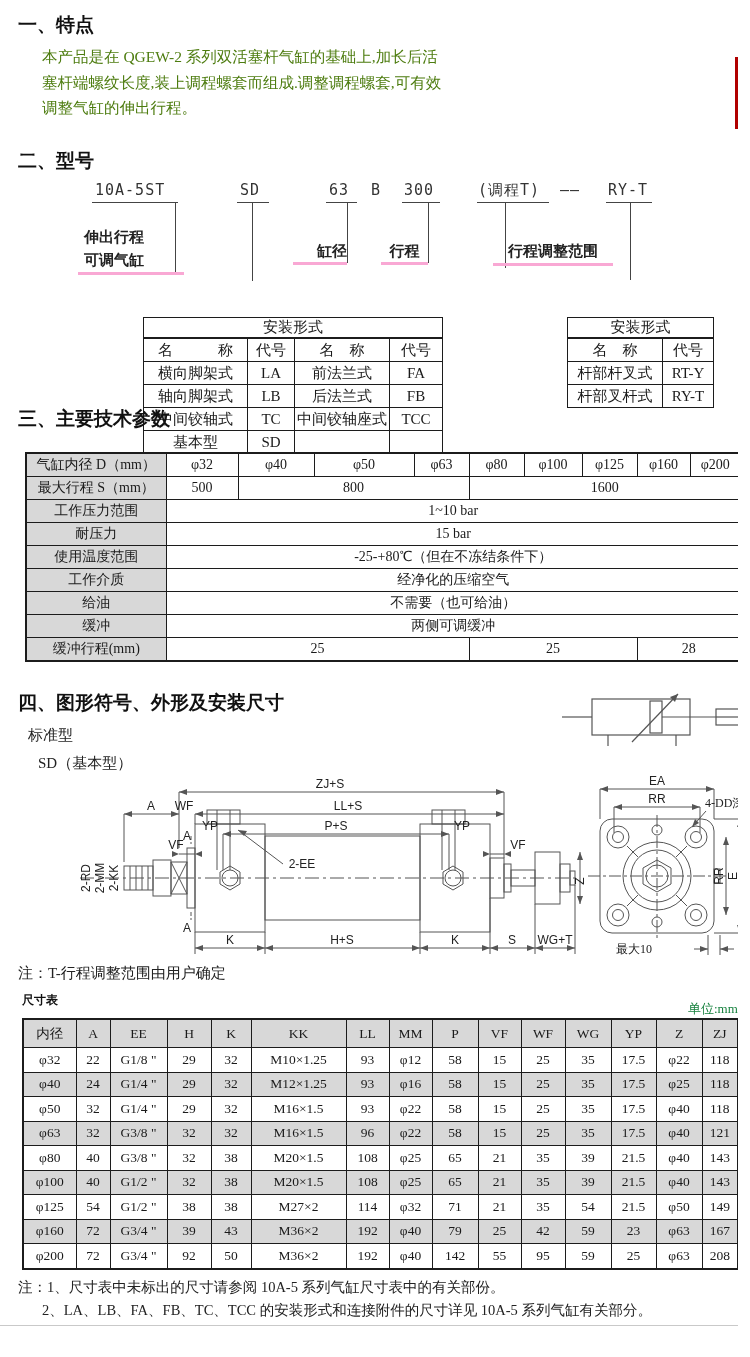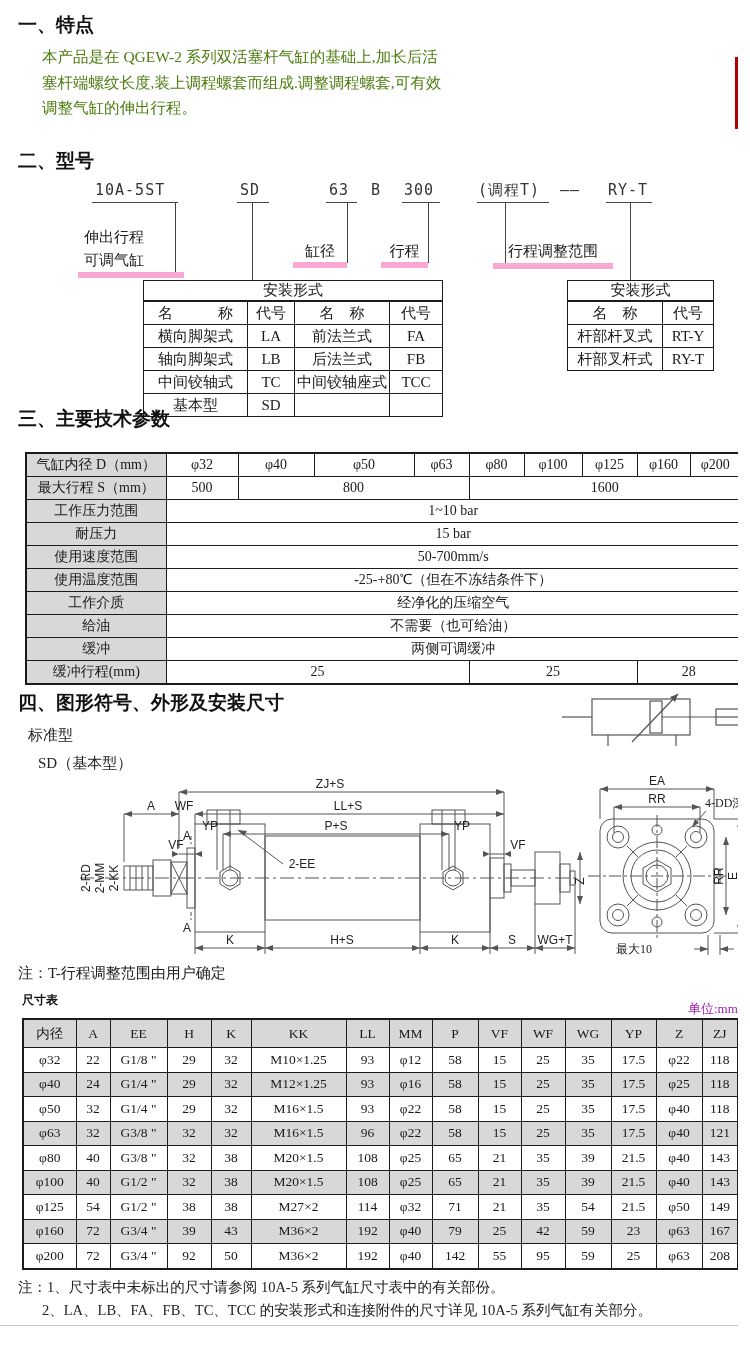"伸出行程" .ul { border-bottom: 6px solid #f9a8d4 -> 3px solid #f9a8d4; font-weight: none -> bold }
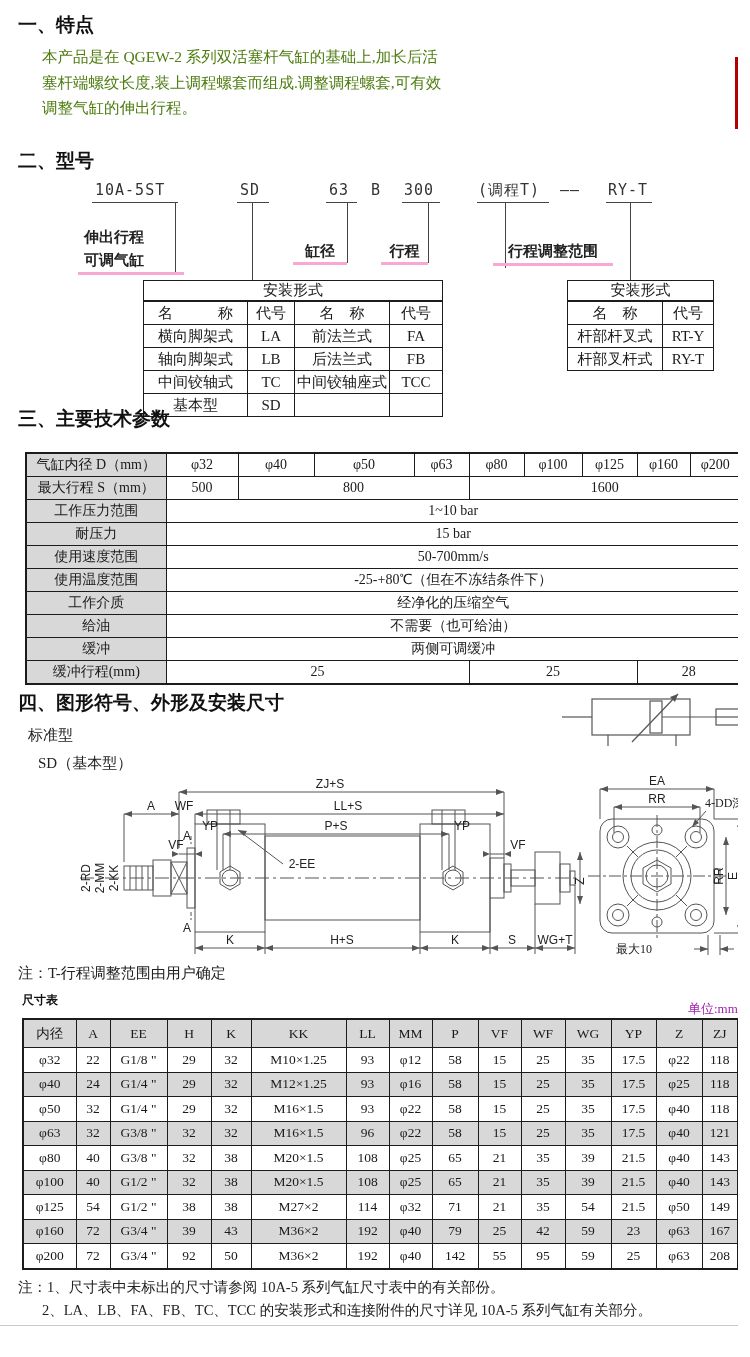"缸径" div.abs { text-align: center -> right }
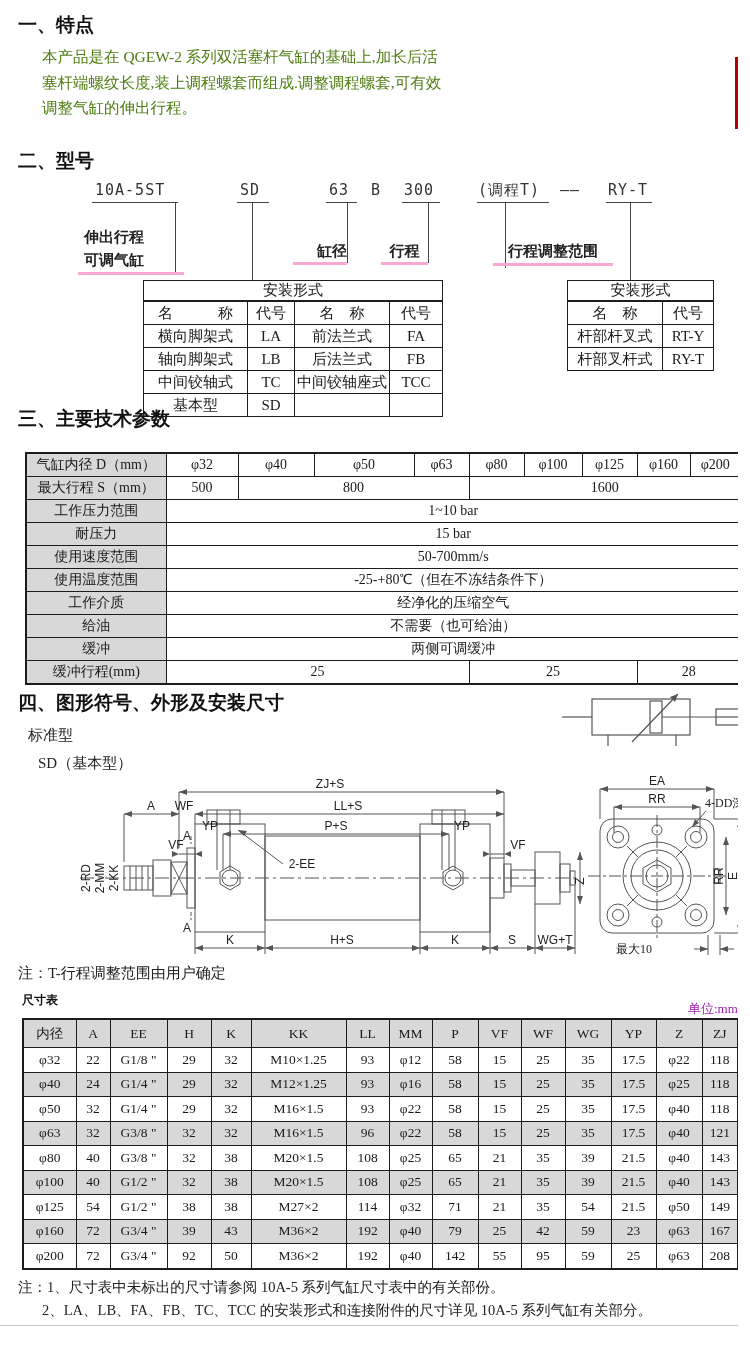"安装形式" .mount-tbl { margin-top: none -> 37px }
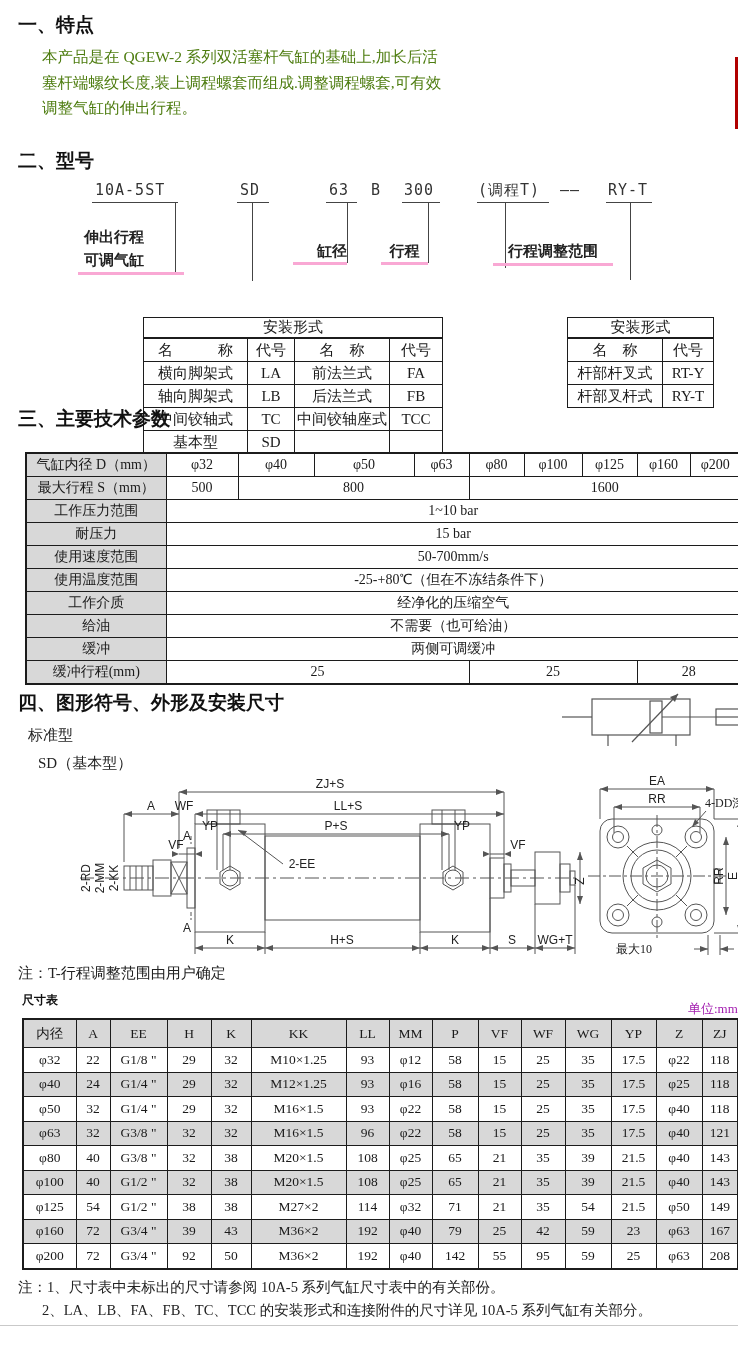"使用速度范围" tr { html: <tr> <td>使用速度范围</td> <td>50-700mm/s</td> </tr> -> none }
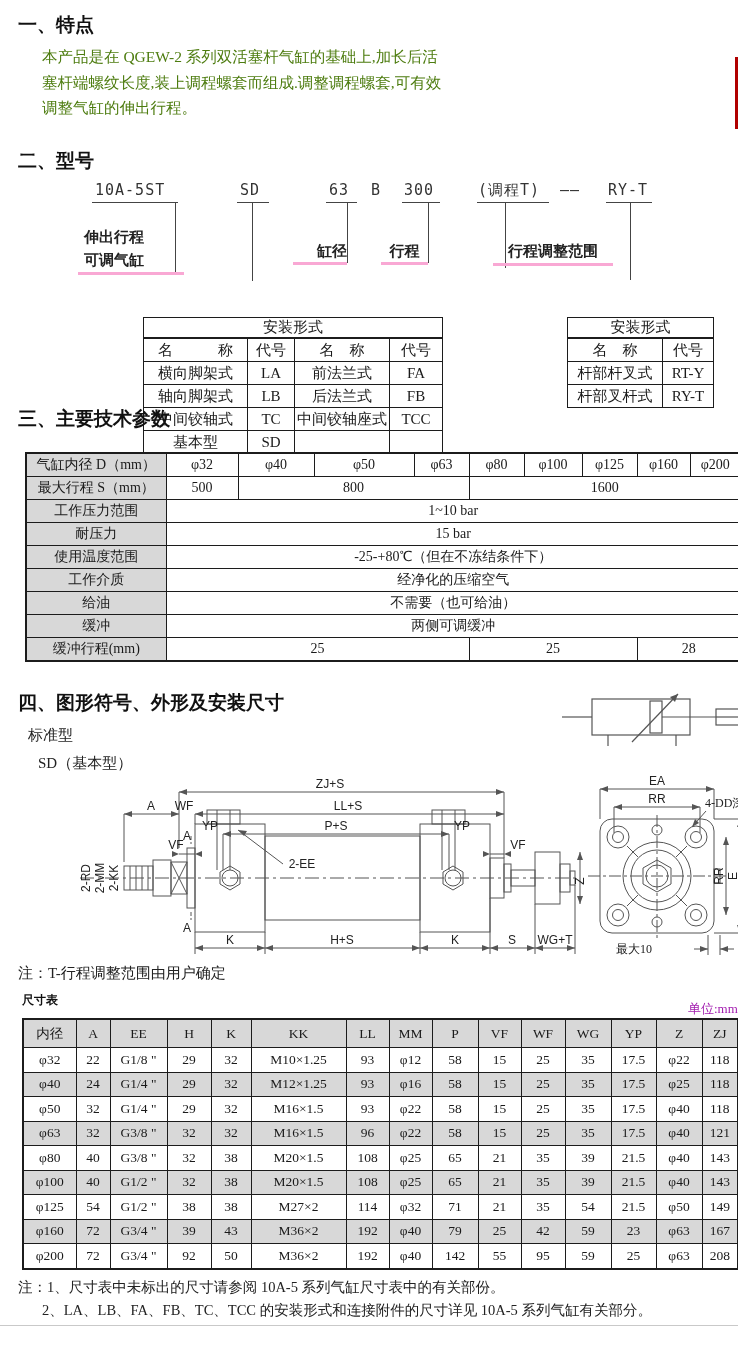"单位:mm" .unit { color: #a21caf -> #15803d }
